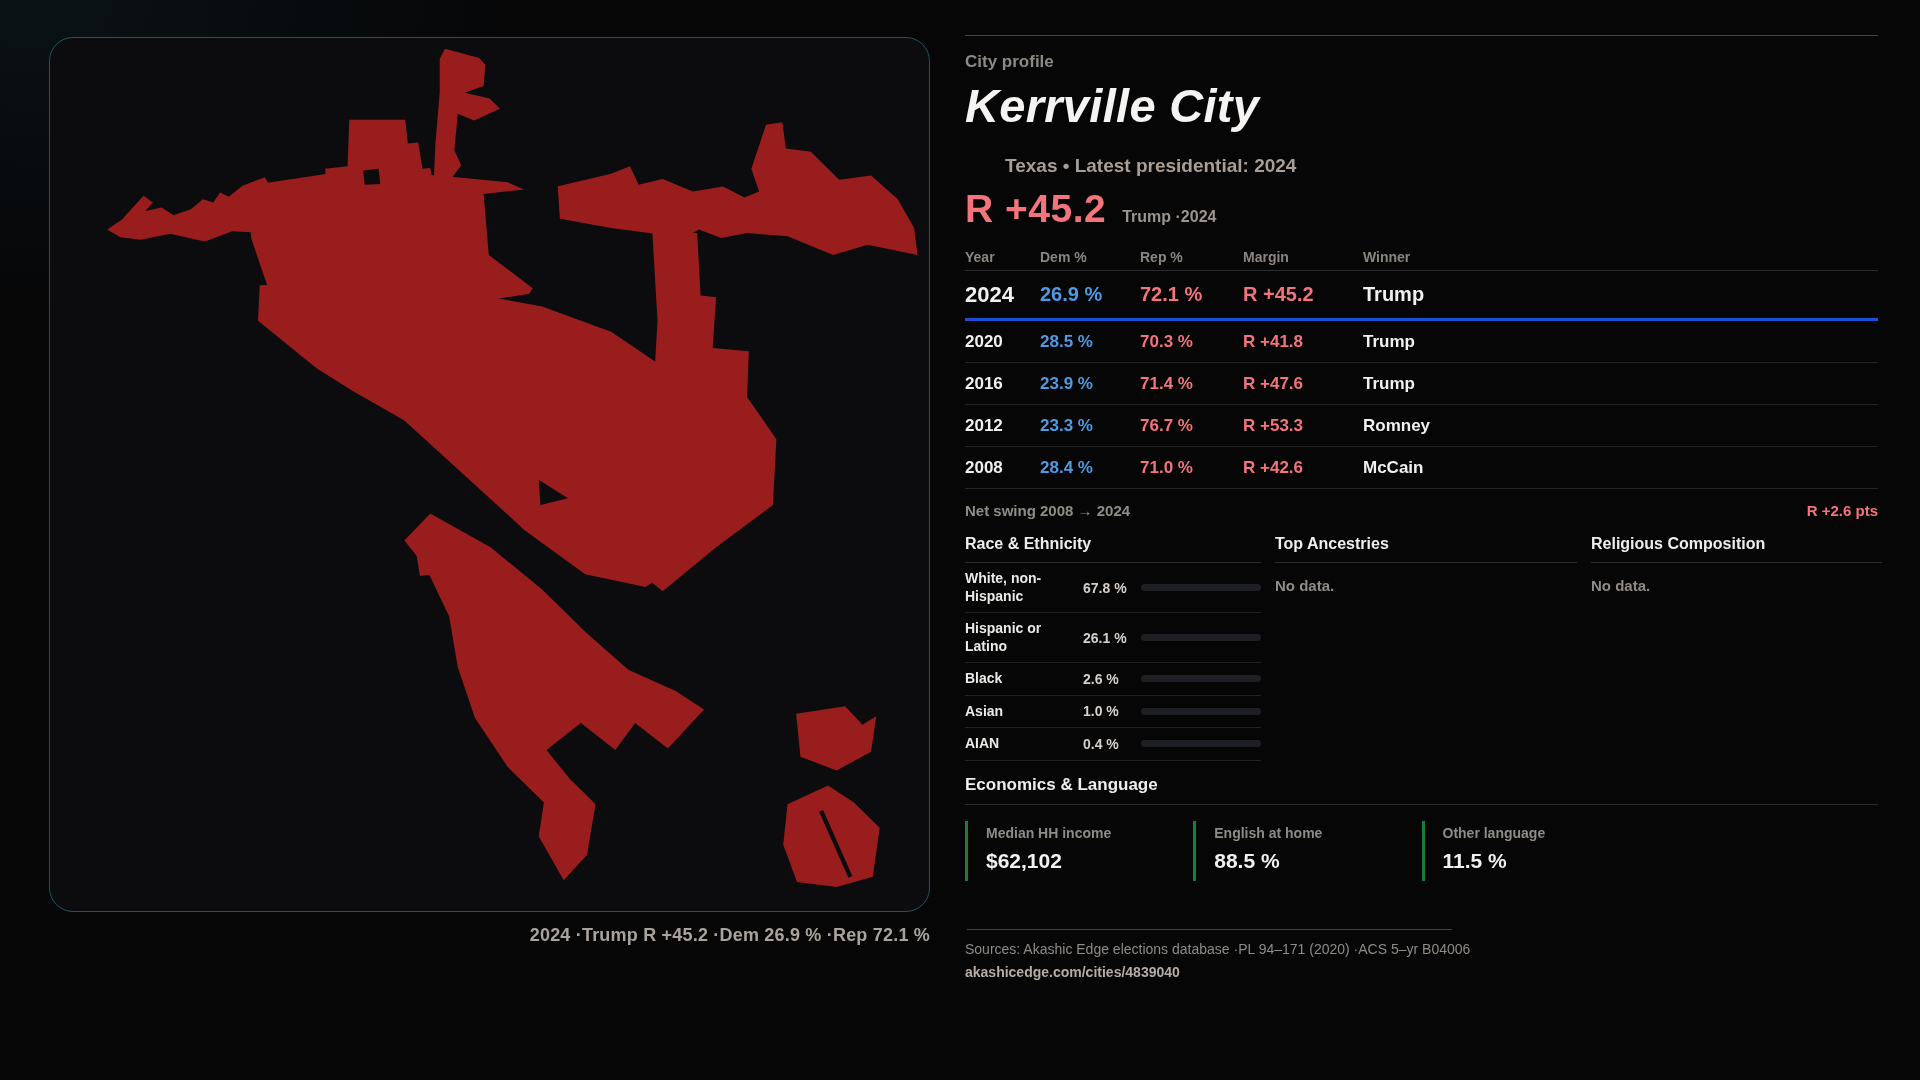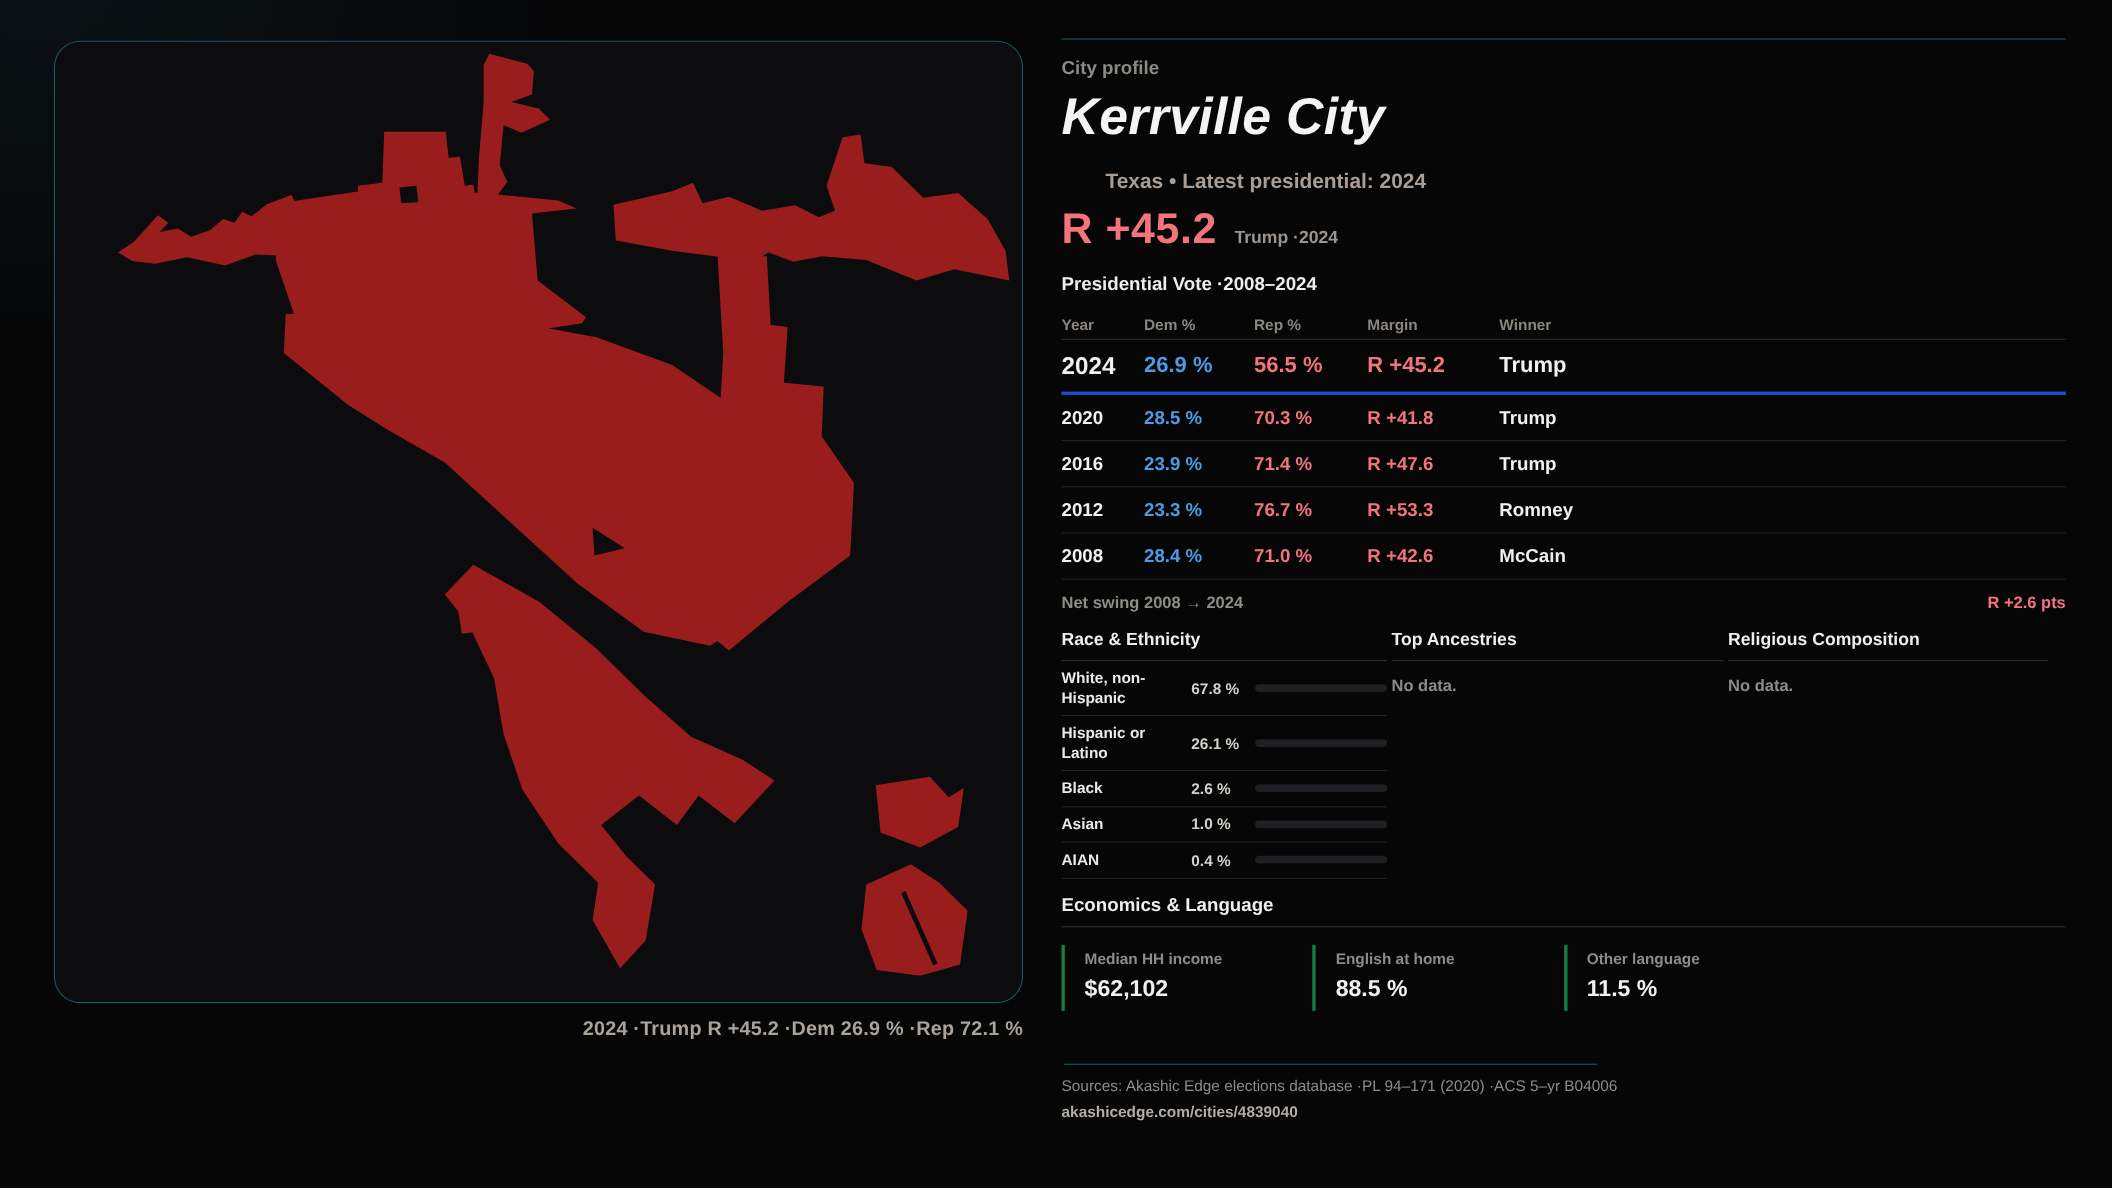"Presidential Vote ·2008–2024" div.pres-label { html: <div>Presidential Vote ·2008–2024</div> -> none }
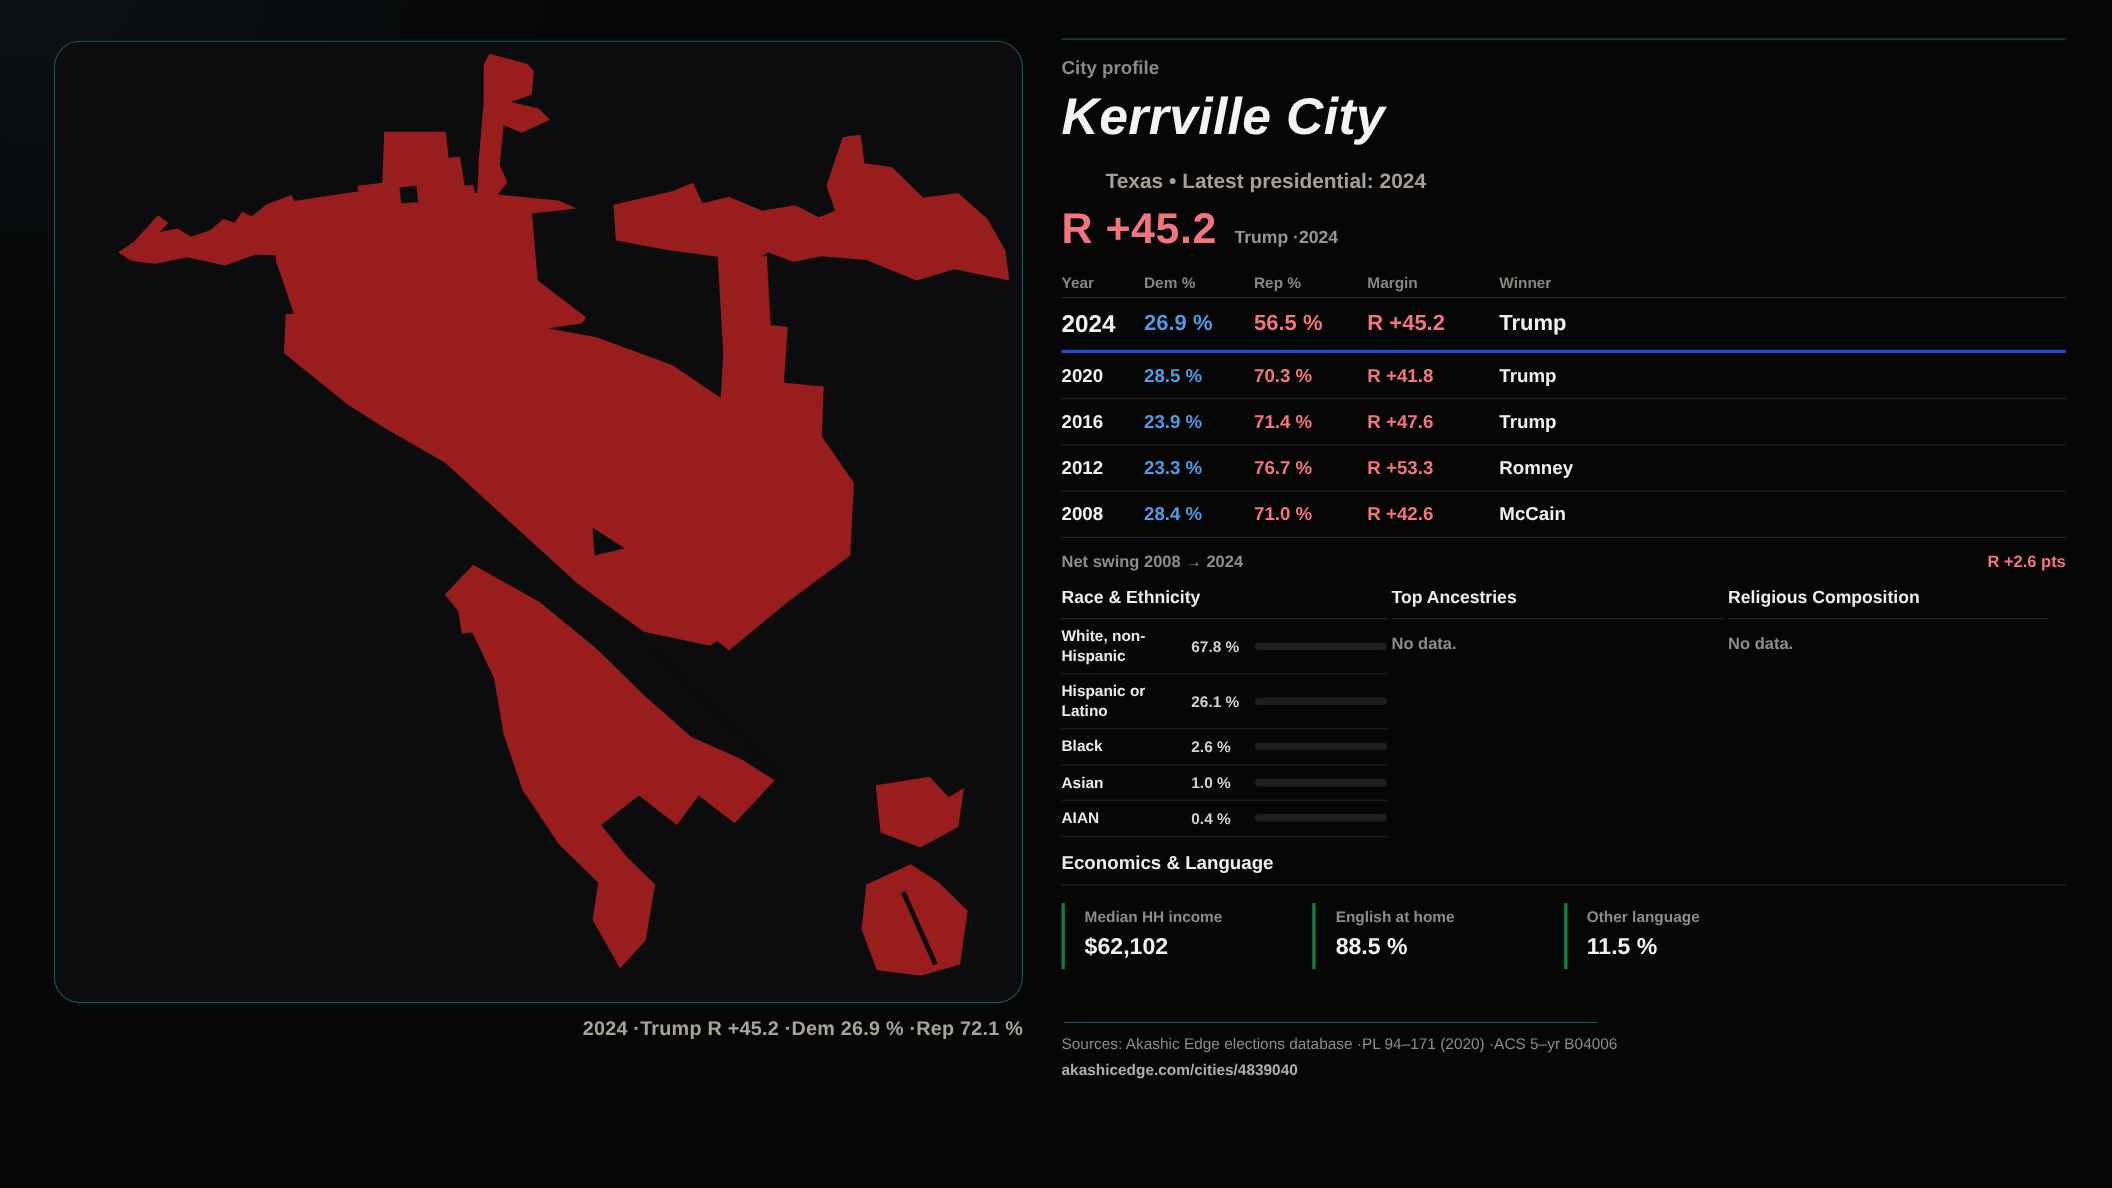"56.5 %" span.rep { text: 56.5 -> 72.1 }
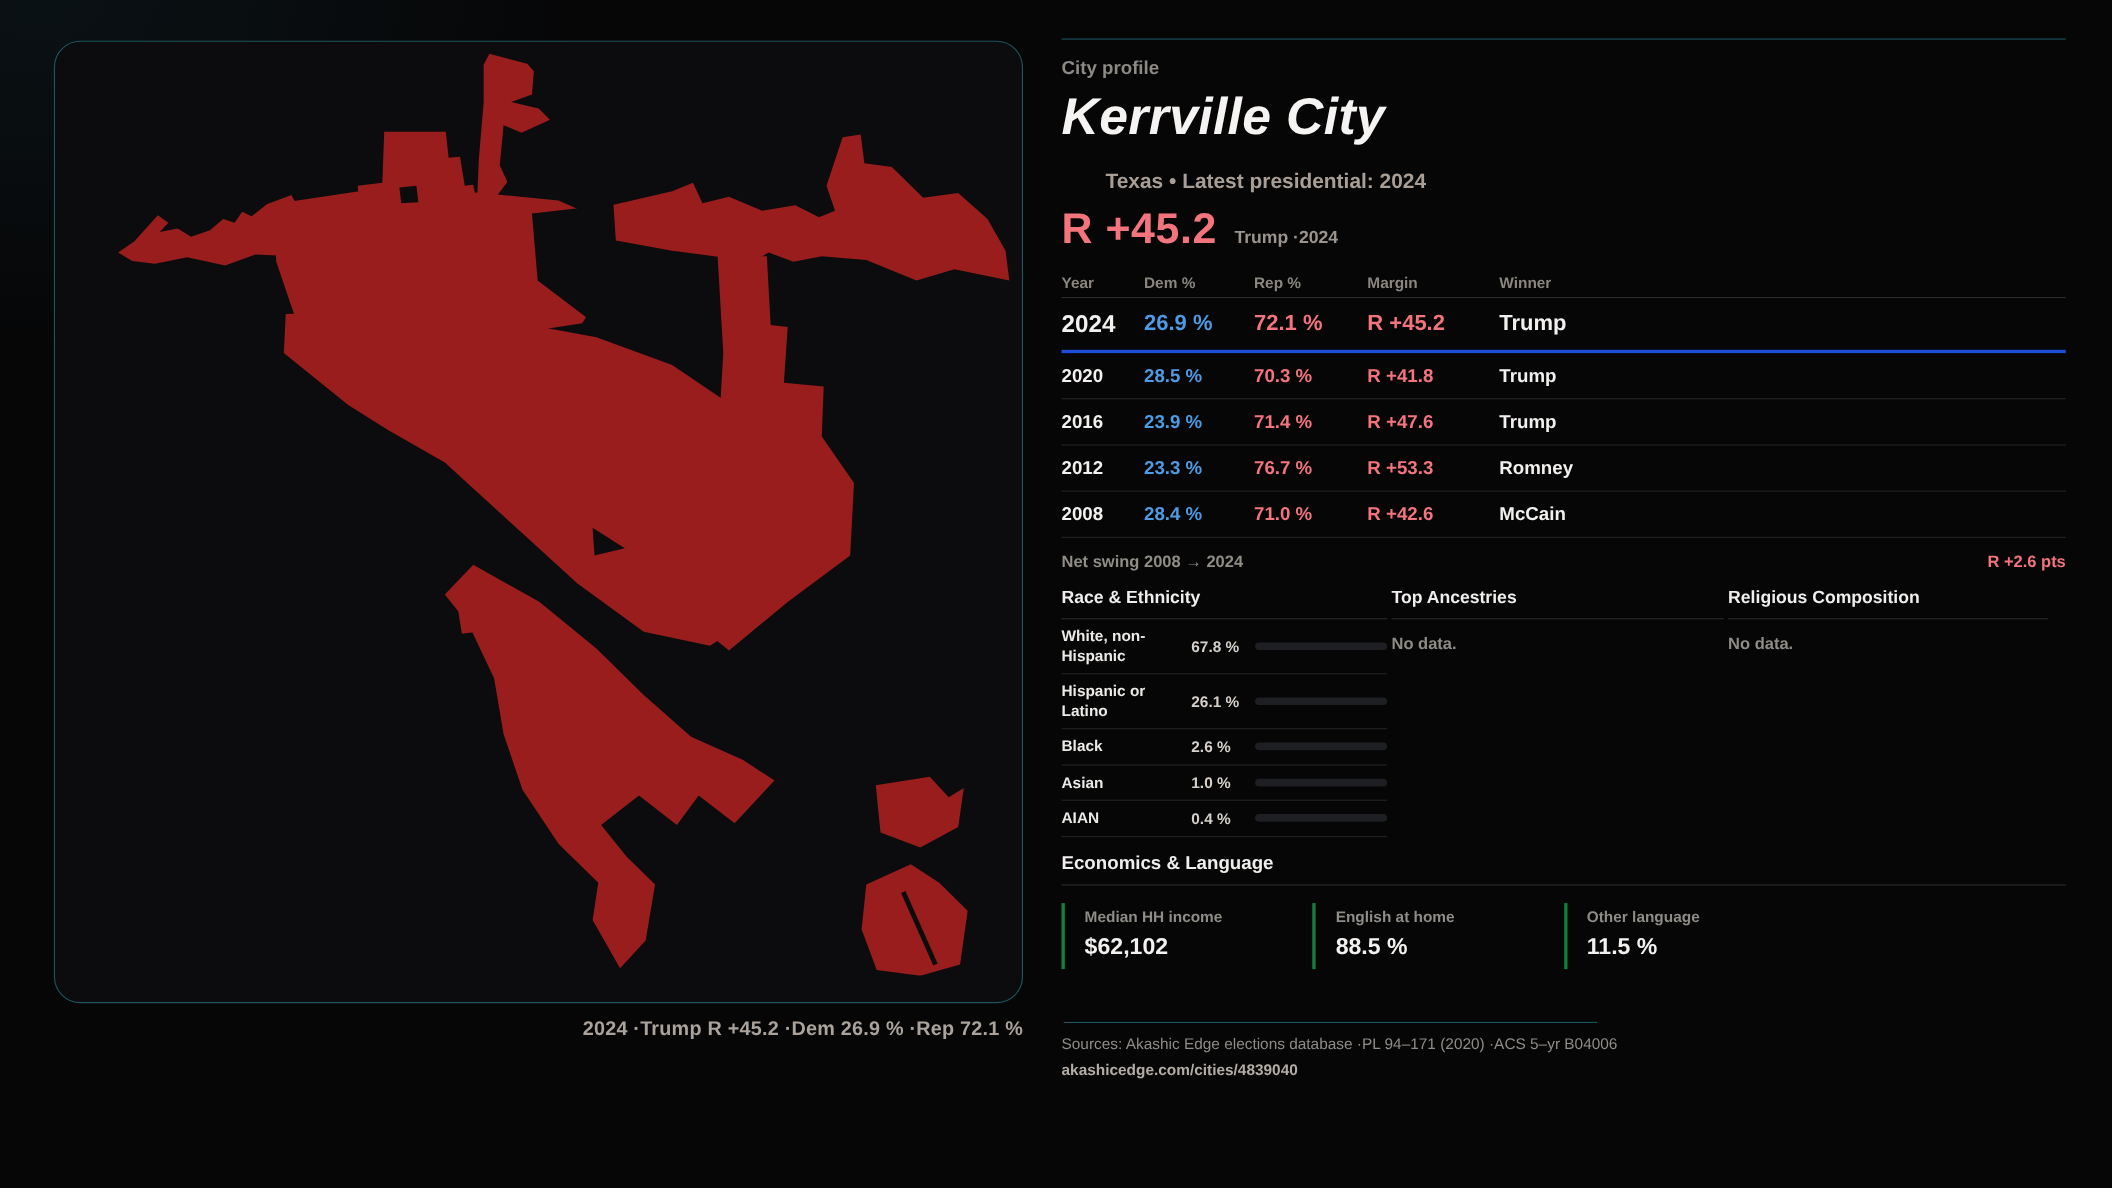"Race & Ethnicity" .cols { column-gap: 4px -> 14px }
